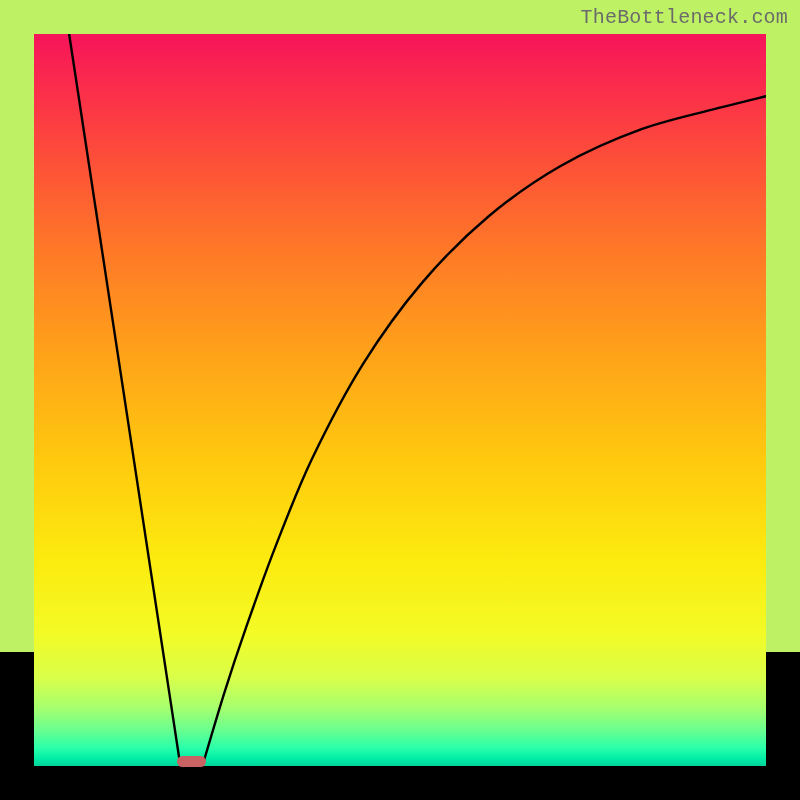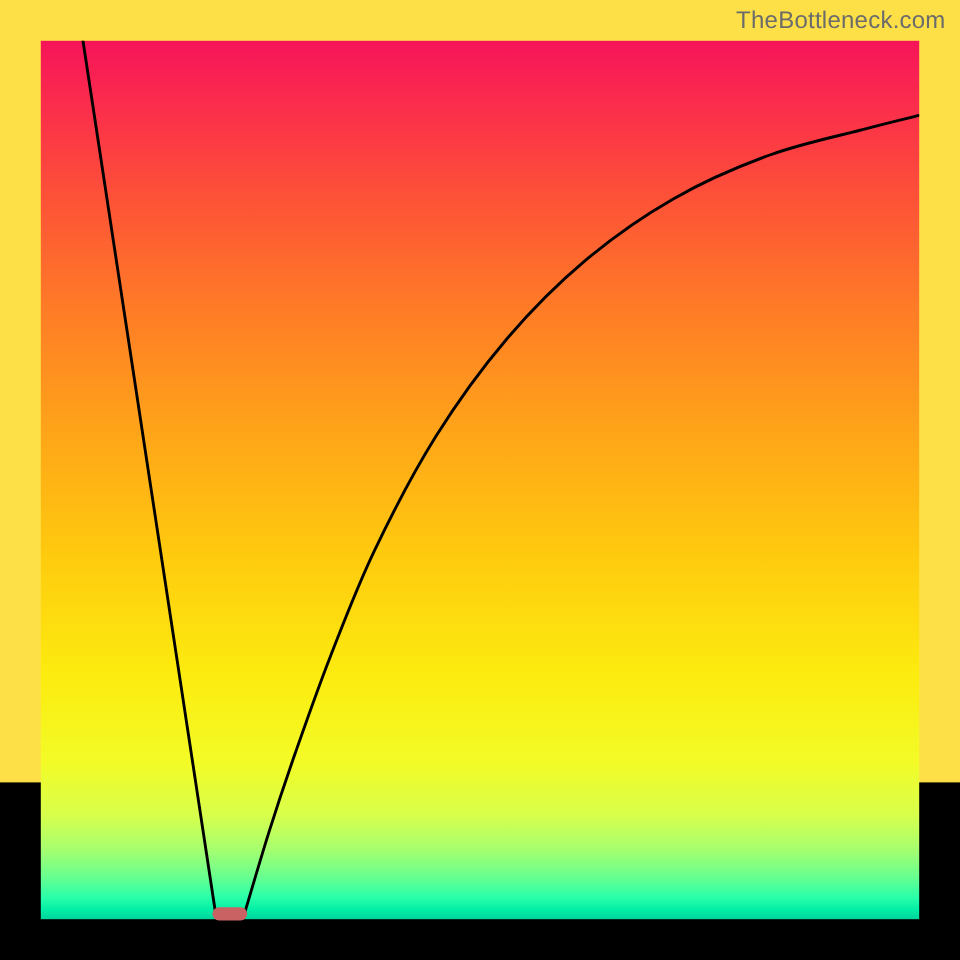"TheBottleneck.com" .frame { background: #fde047 -> #bef264; font-family: none -> Liberation Mono, monospace }
